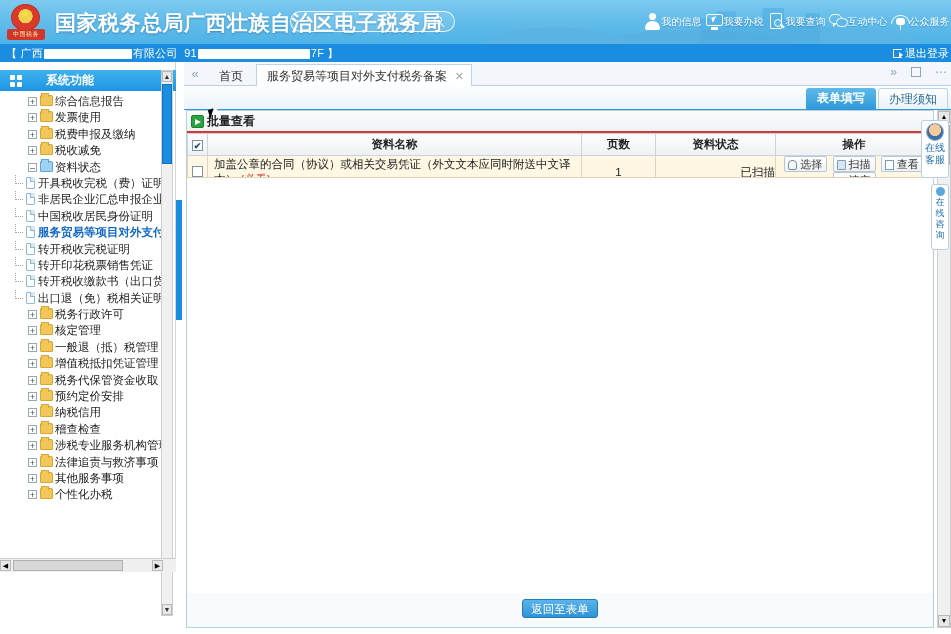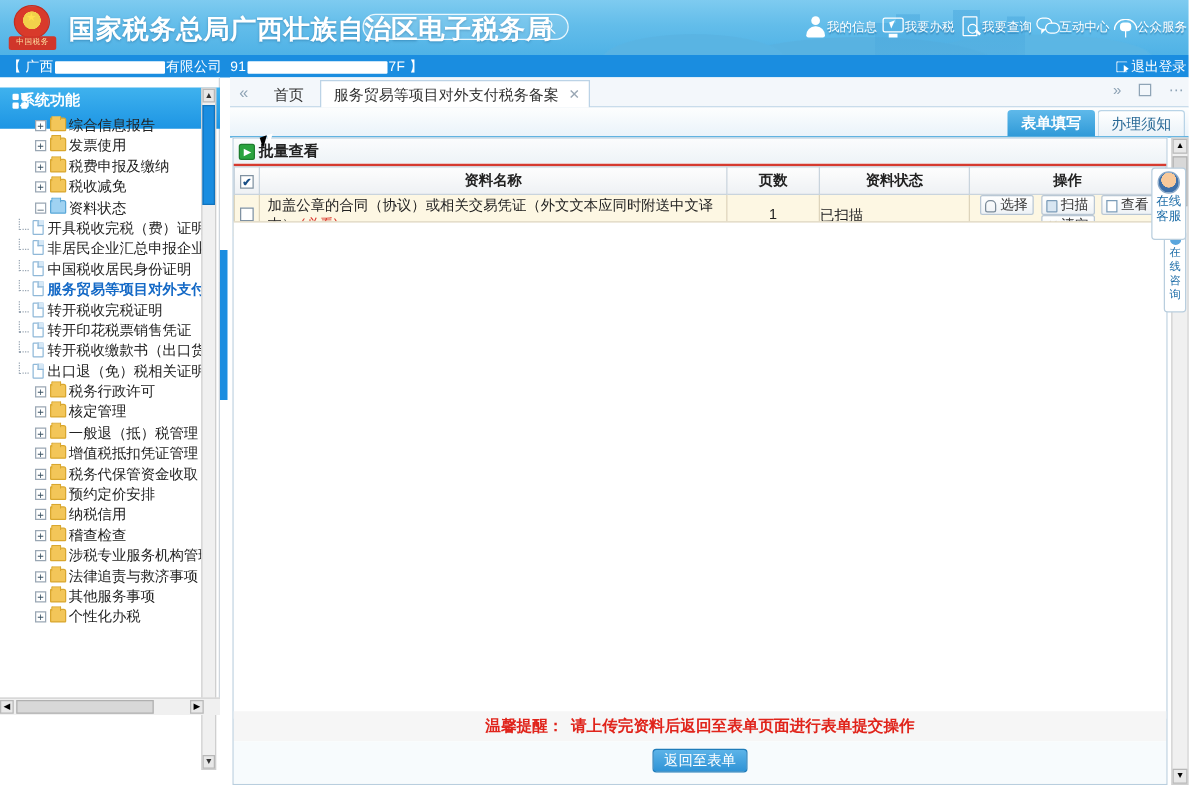"系统功能" .sb-head { height: 33px -> 21px; padding-left: 16px -> 46px }
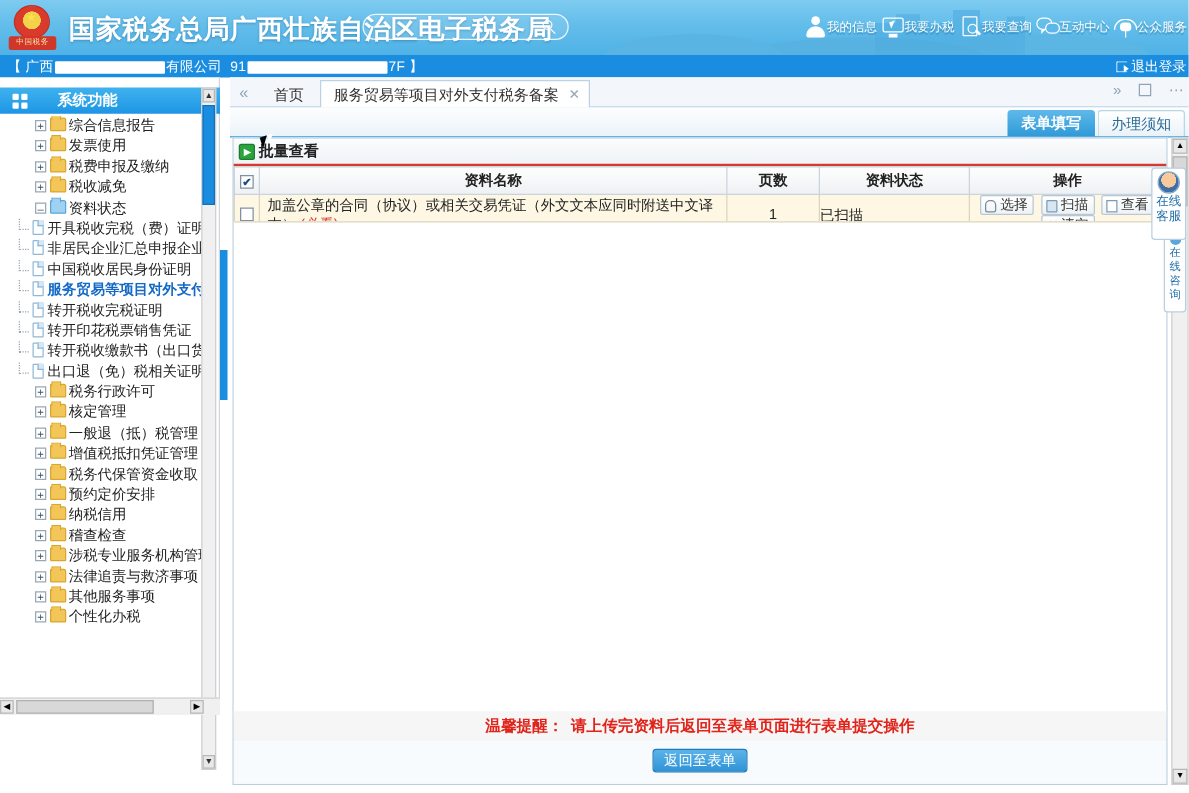"在线" .float-cs { margin-top: 14px -> none }
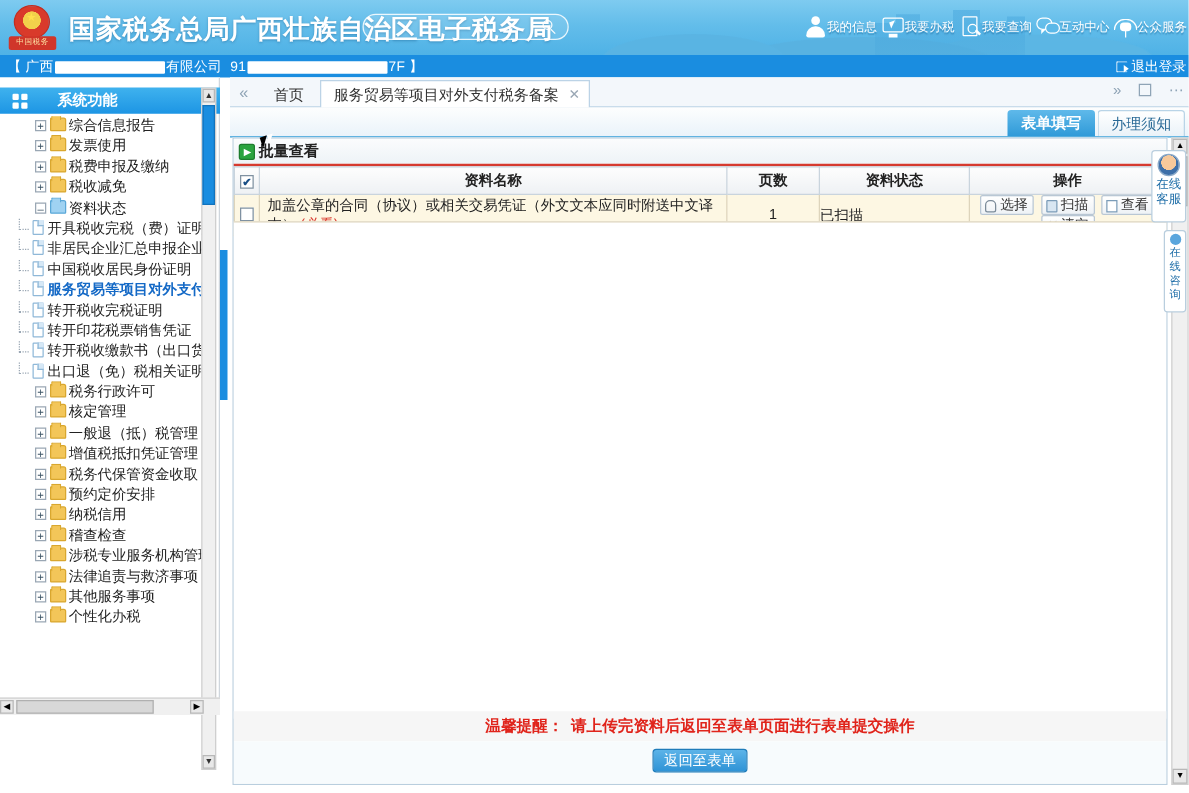"已扫描" td.c-status { text-align: left -> right }
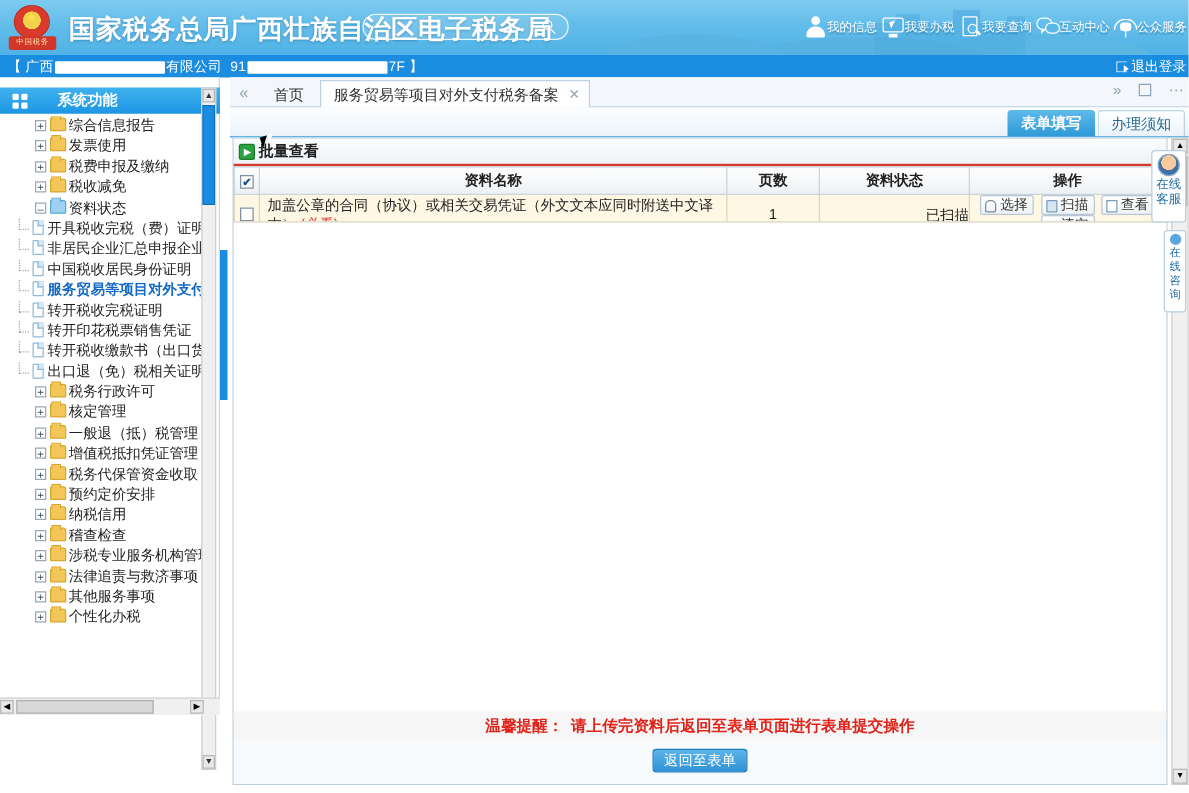"温馨提醒： 请上传完资料后返回至表单页面进行表单提交操作" div.notice { html: <div> <span>温馨提醒：</span><span>请上传完资料后返回至表单页面进行表单提交操作</span> </div> -> none }
